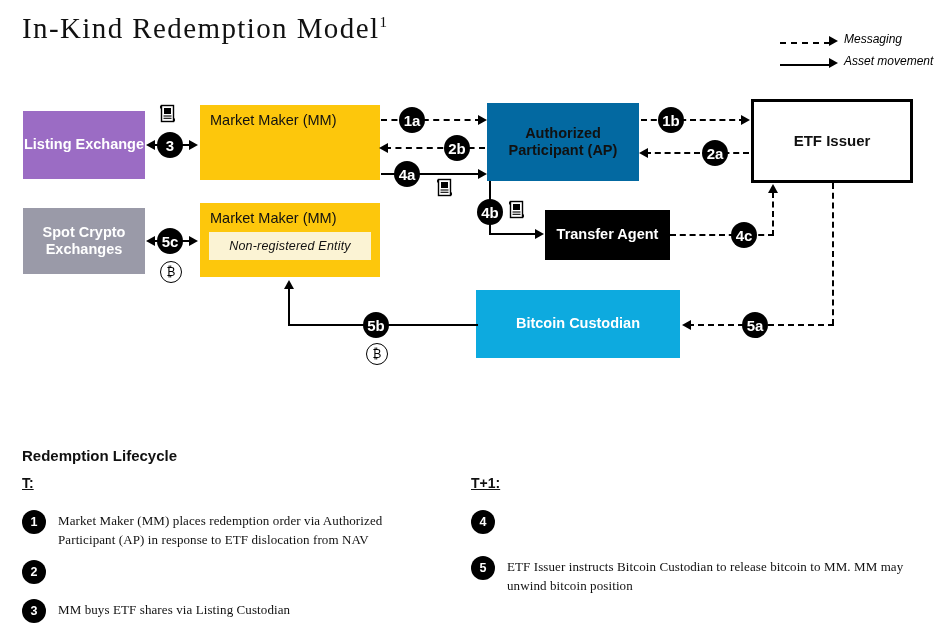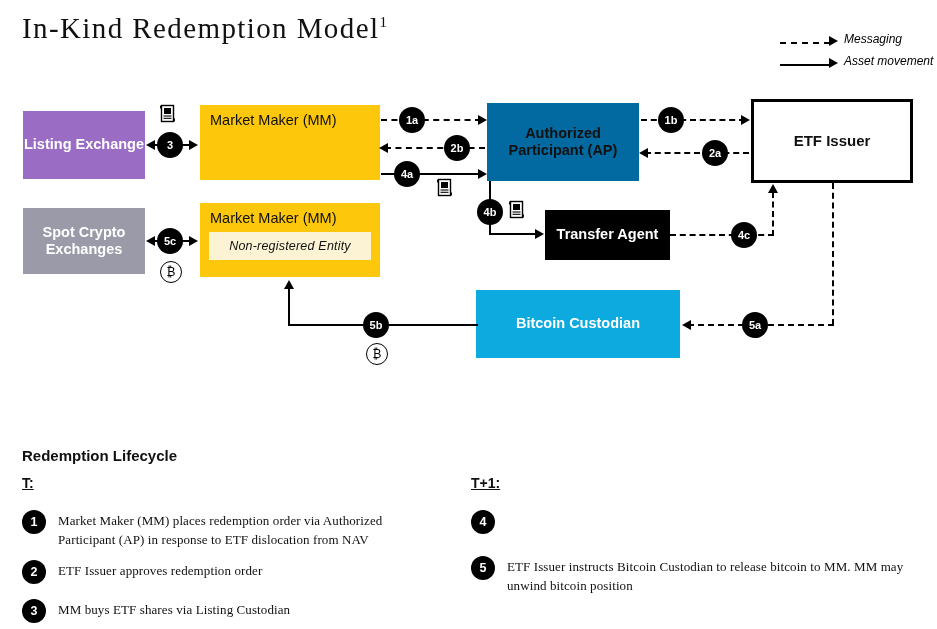"1a" .badge-d { font-size: 11px -> 15px }
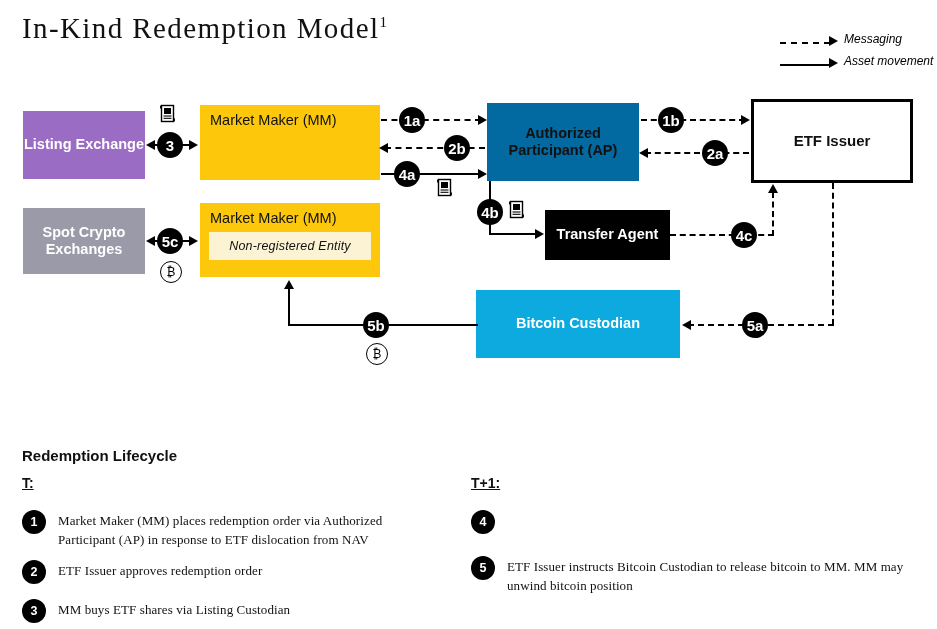"ETF Issuer approves redemption order" span.stext { html: <span>ETF Issuer approves redemption order</span> -> none }
